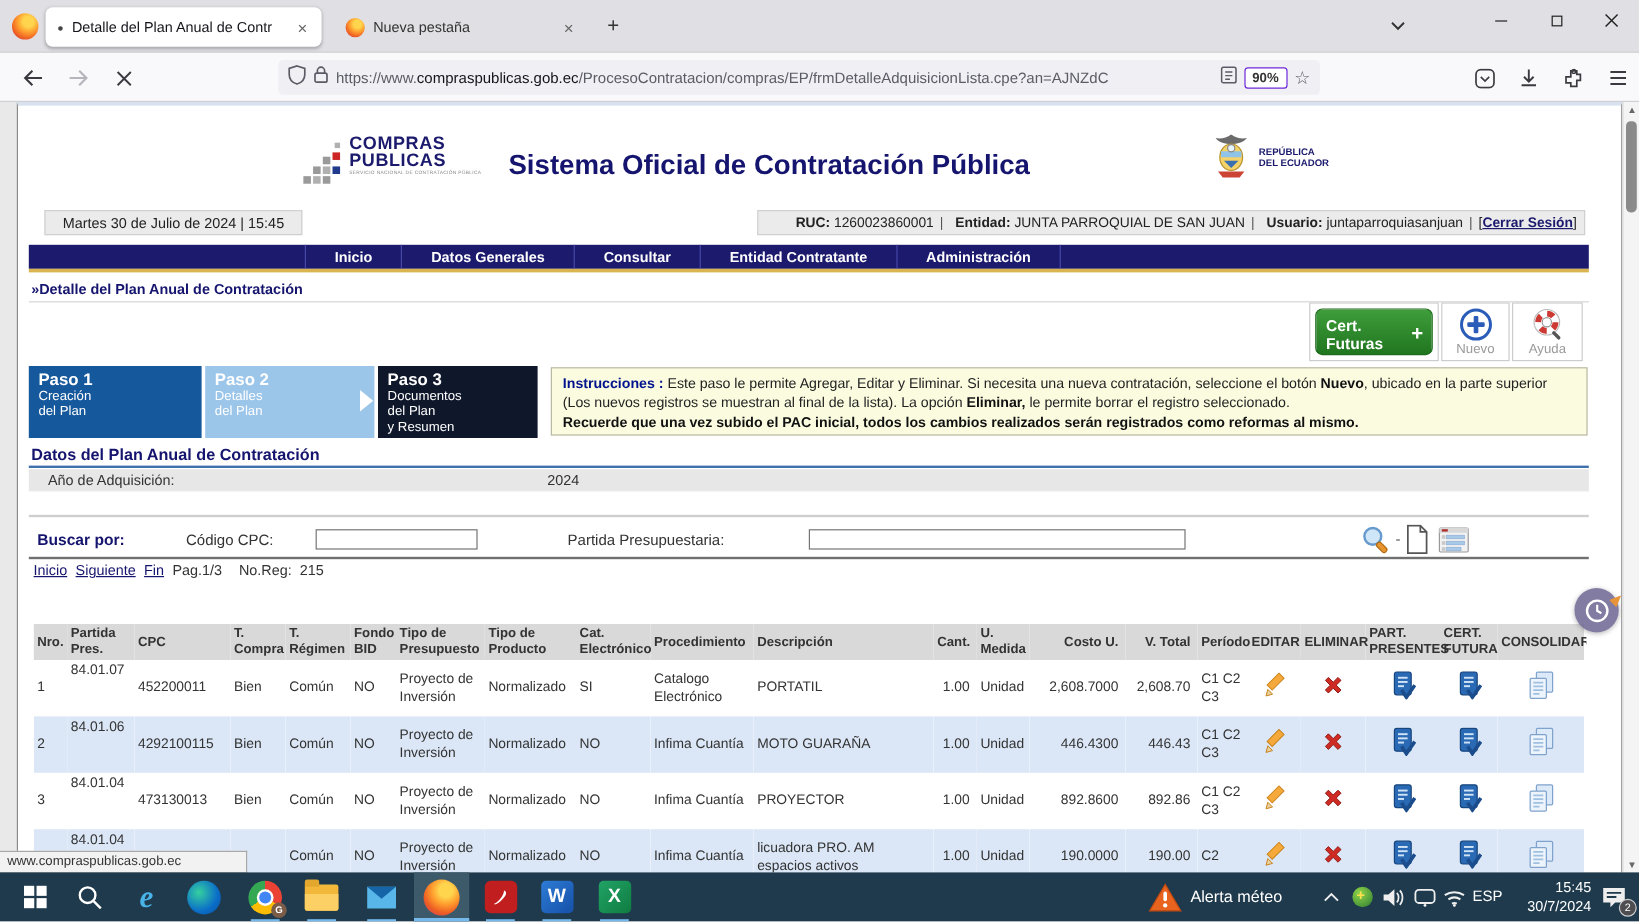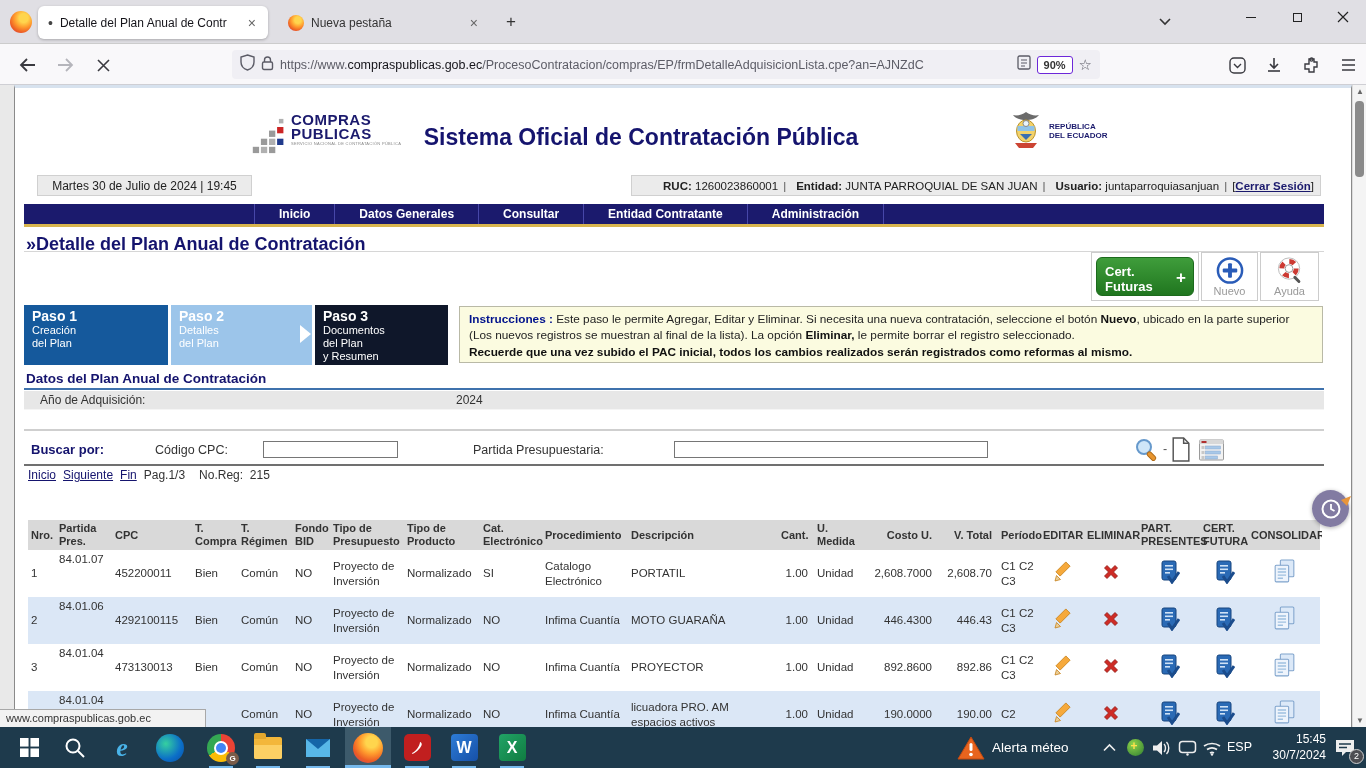"Martes 30 de Julio de" div.abs { text: 19:45 -> 15:45 }
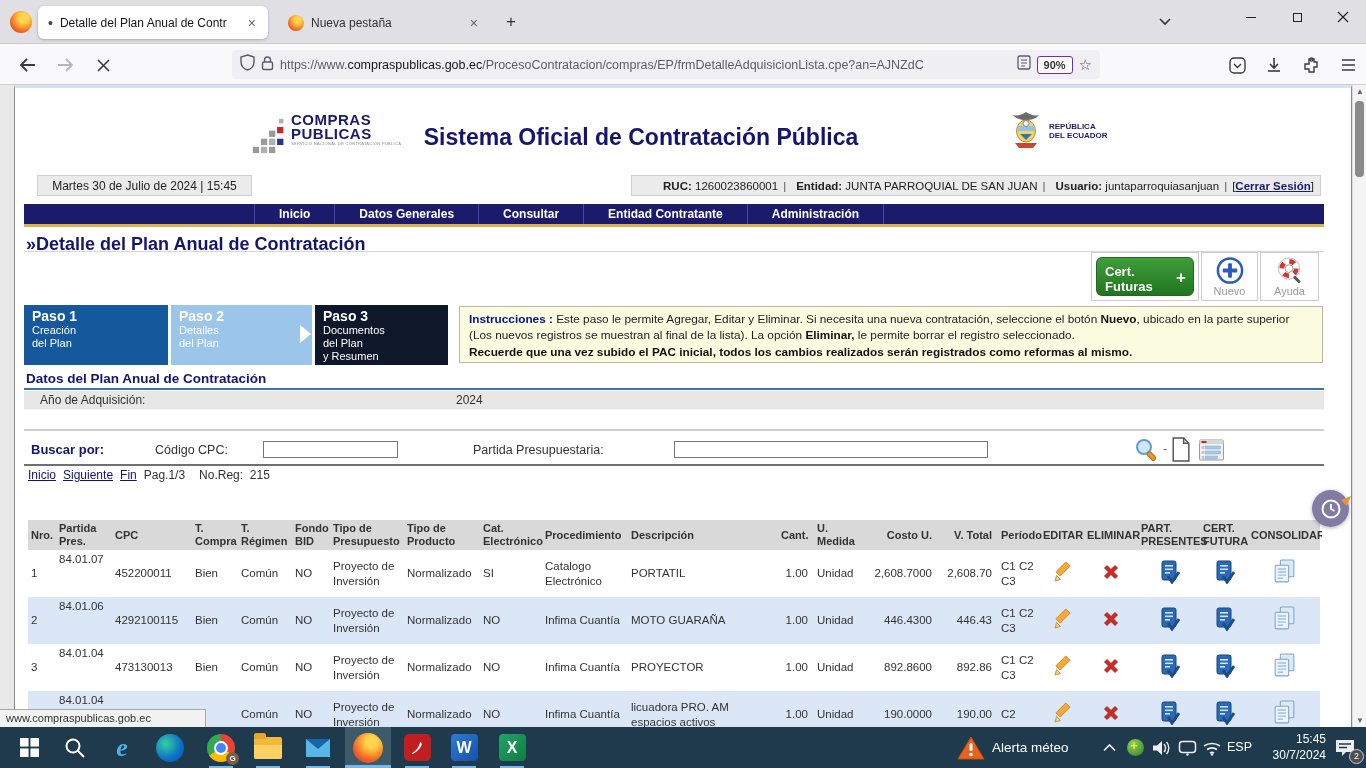"»Detalle del Plan Anual de" .breadcrumb { font-size: 18px -> 12px }
